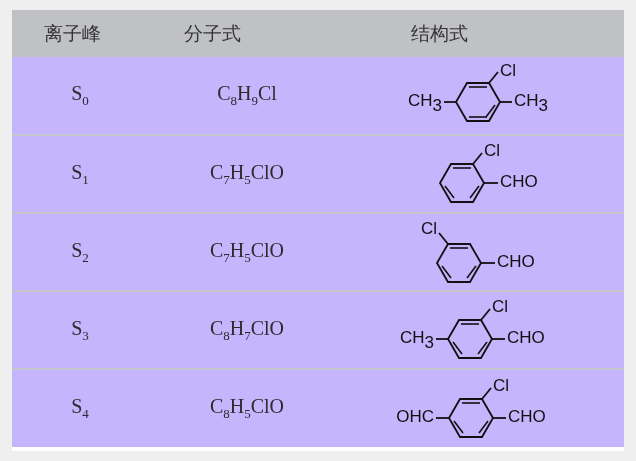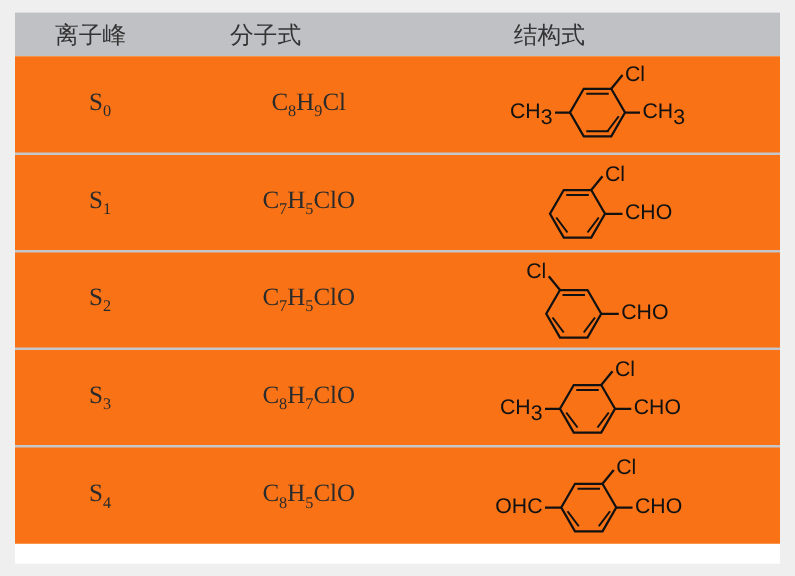"离子峰" thead th { height: 35px -> 47px }
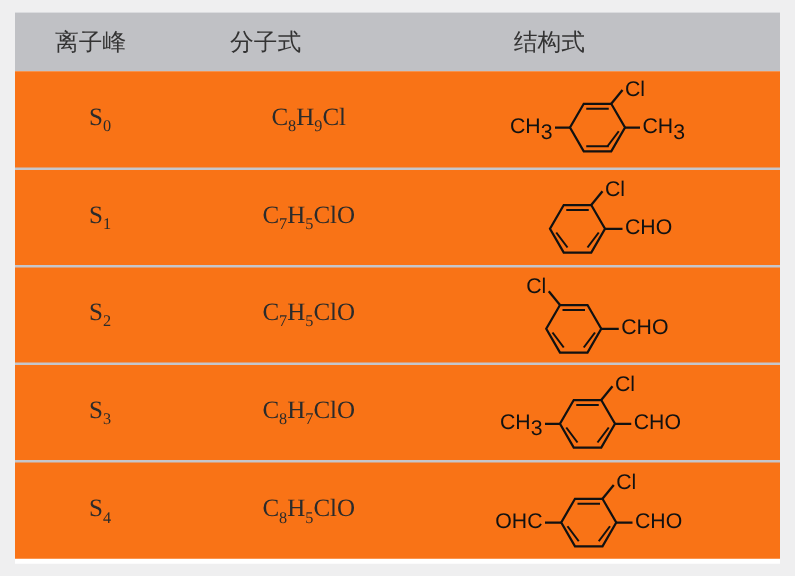"Cl" tbody td { background: #f97316 -> #c4b5fd }
